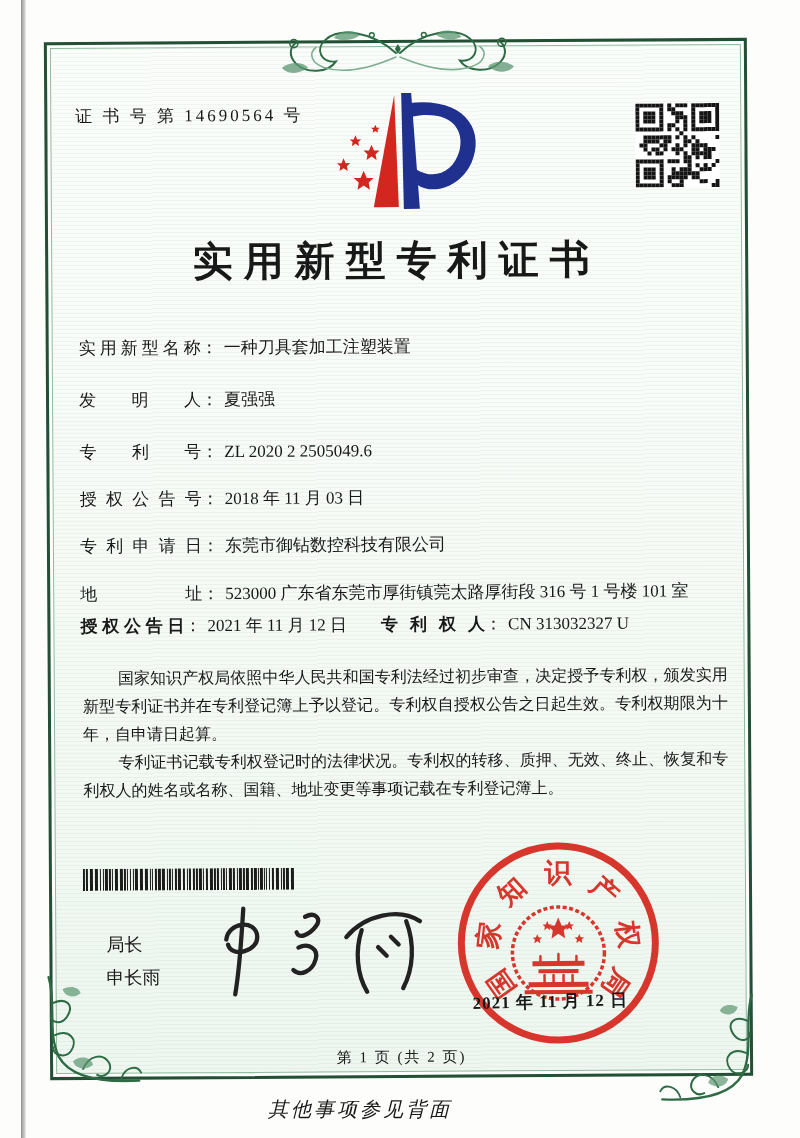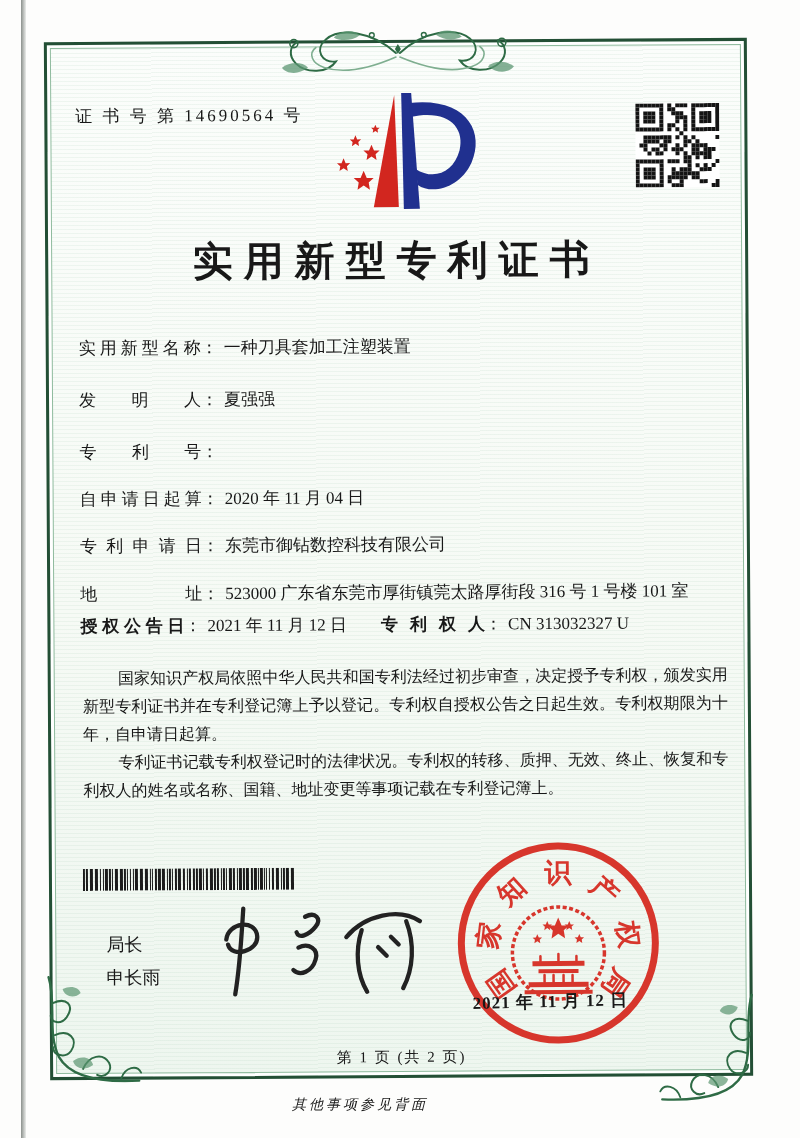"ZL 2020 2 2505049.6" span.fvalue { html: none -> <span>ZL 2020 2 2505049.6</span> }
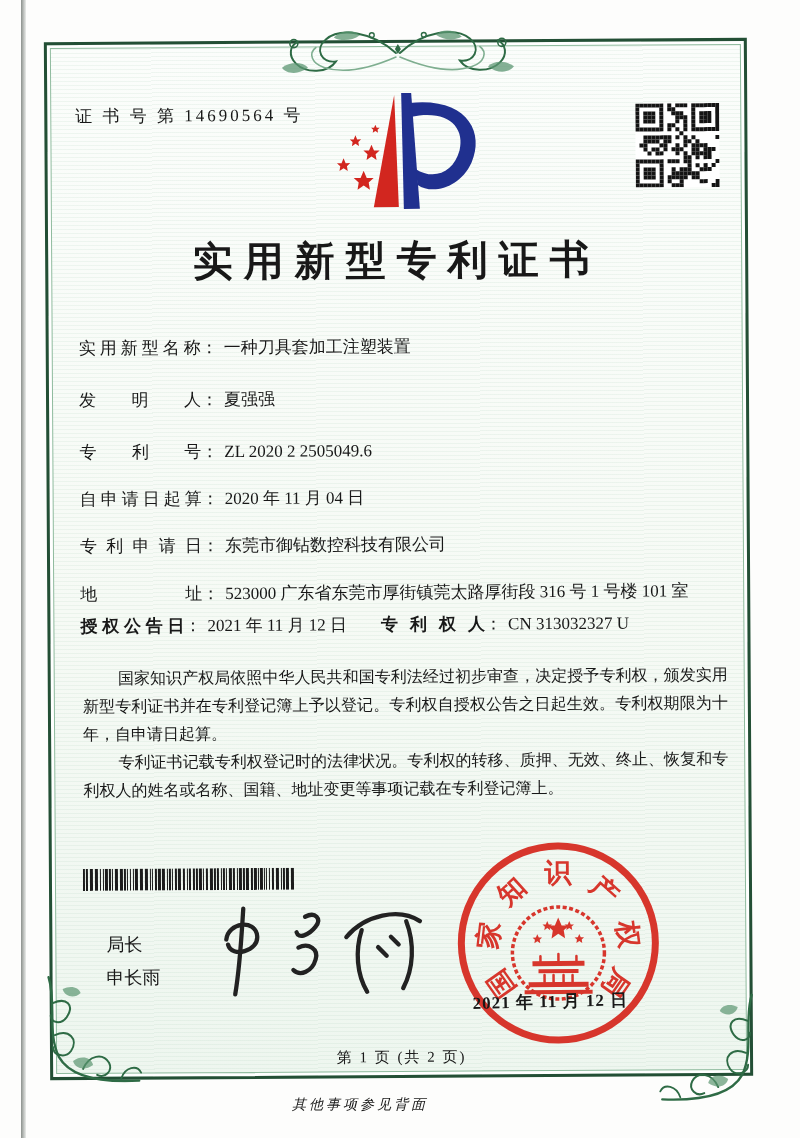"自申请日起算" span.flabel { text: 自申请日起算 -> 授权公告号 }
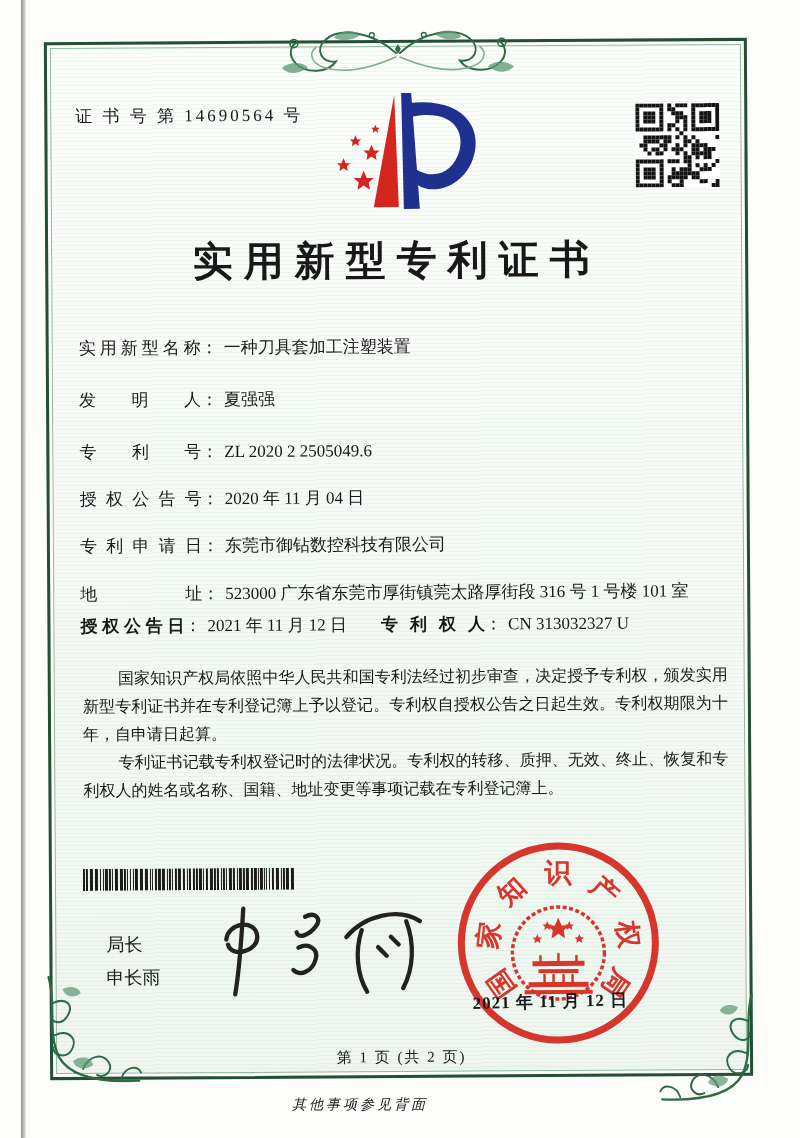"2020 年 11 月 04" span.fvalue { text: 2020 年 11 月 04 -> 2018 年 11 月 03 }
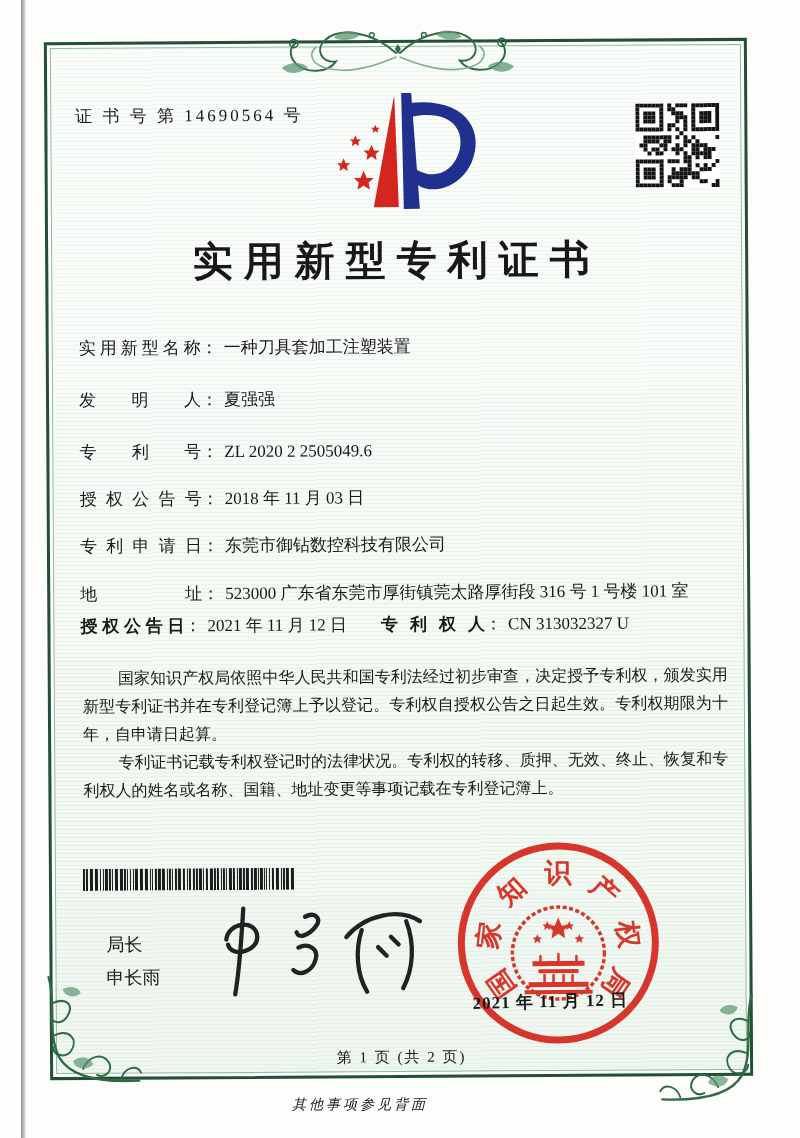"其他事项参见背面" .back-note { font-size: 14px -> 20px }
